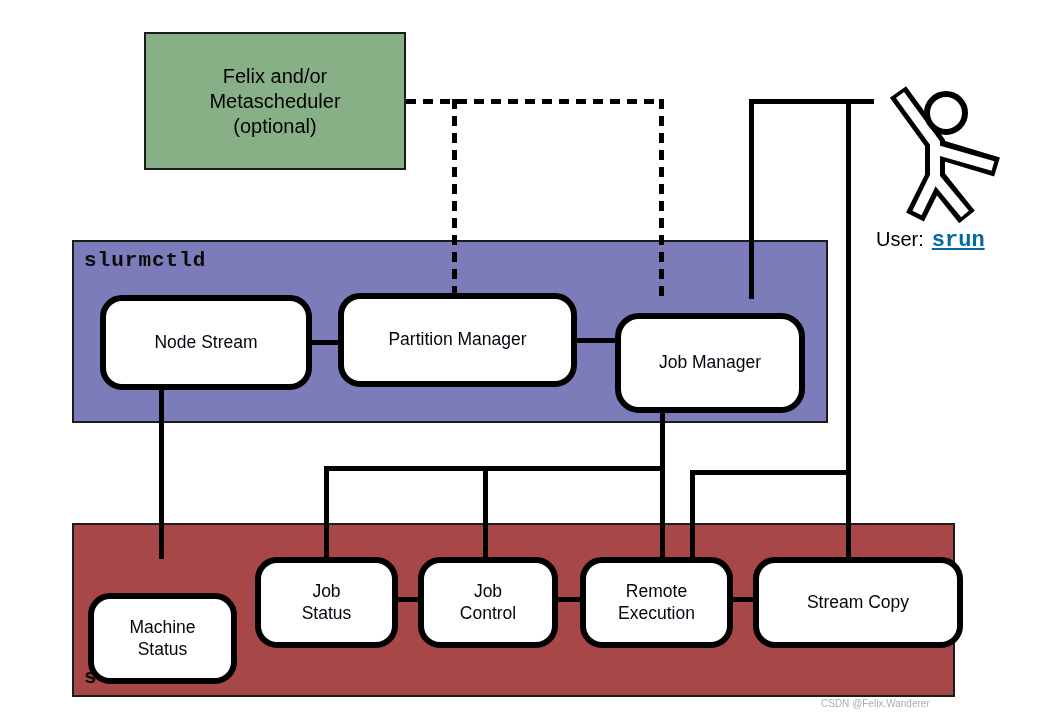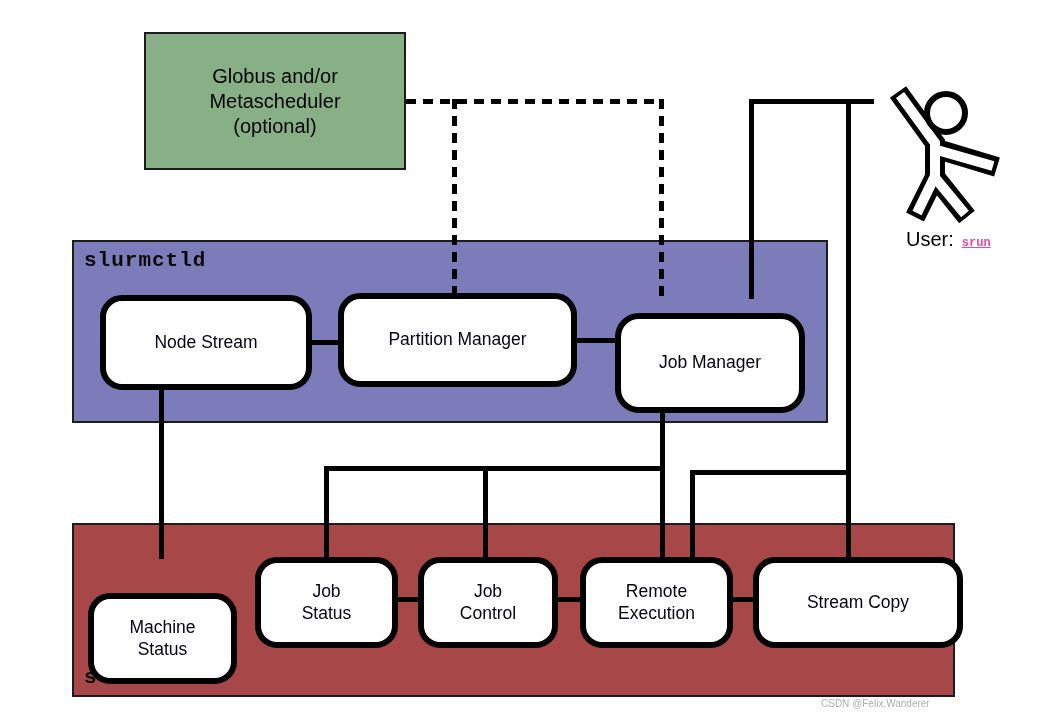"Globus and/or" span.biglabel { text: Globus -> Felix }
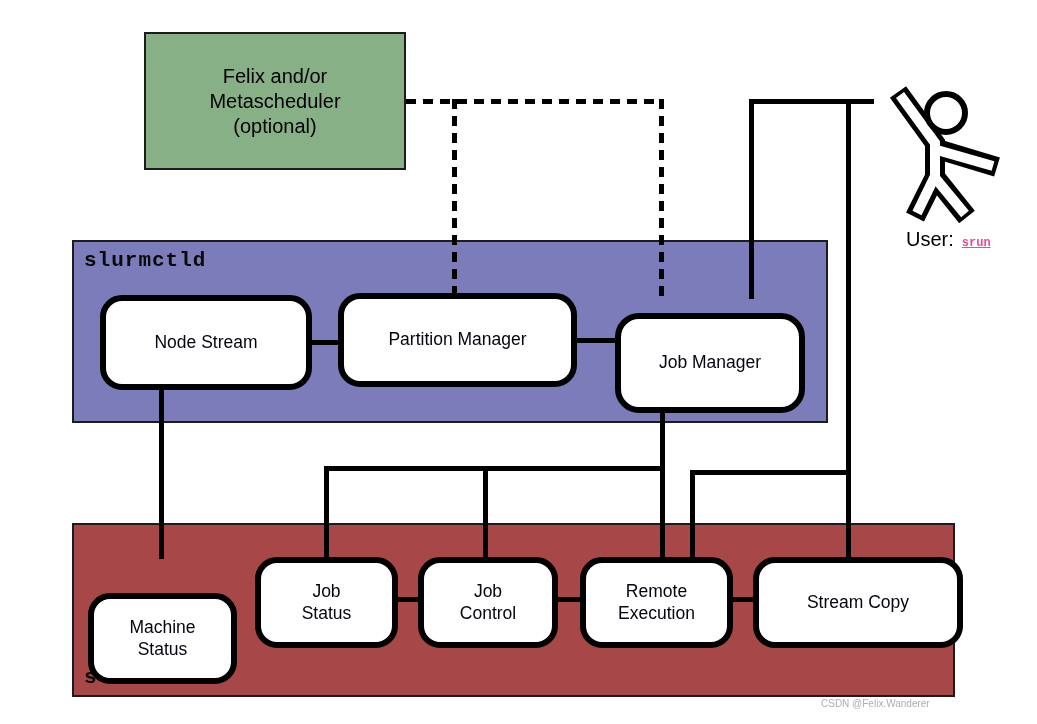"User:" #user-label { margin-left: 30px -> none }
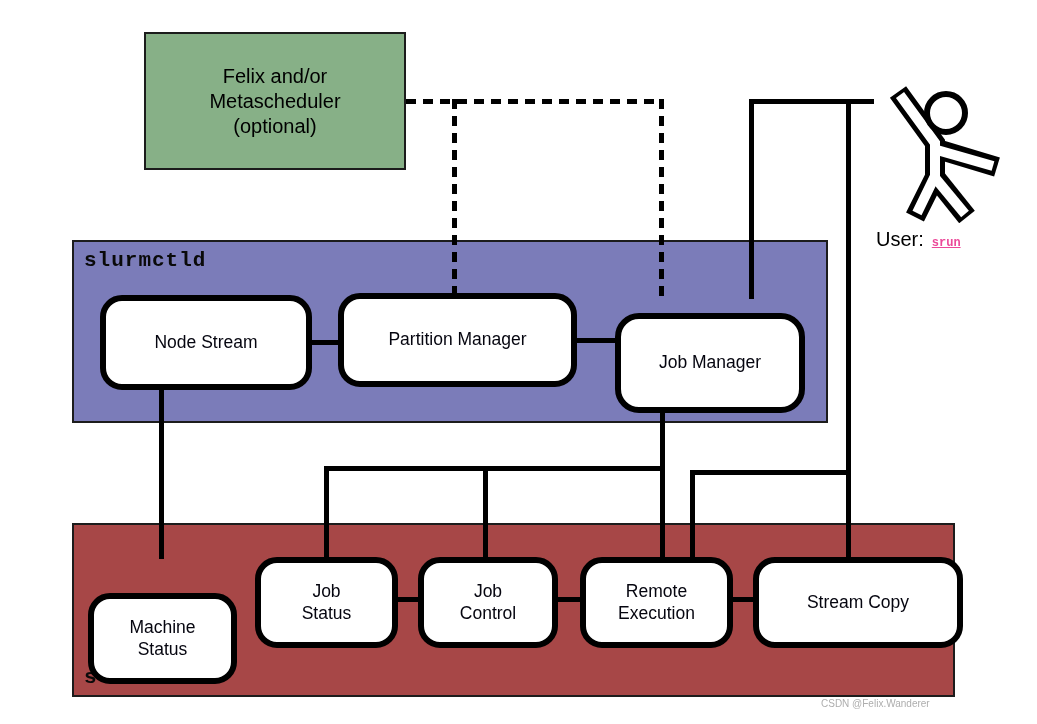"srun" #user-label .cmd { color: #ec4899 -> #0369a1; font-size: 12px -> 22px }
